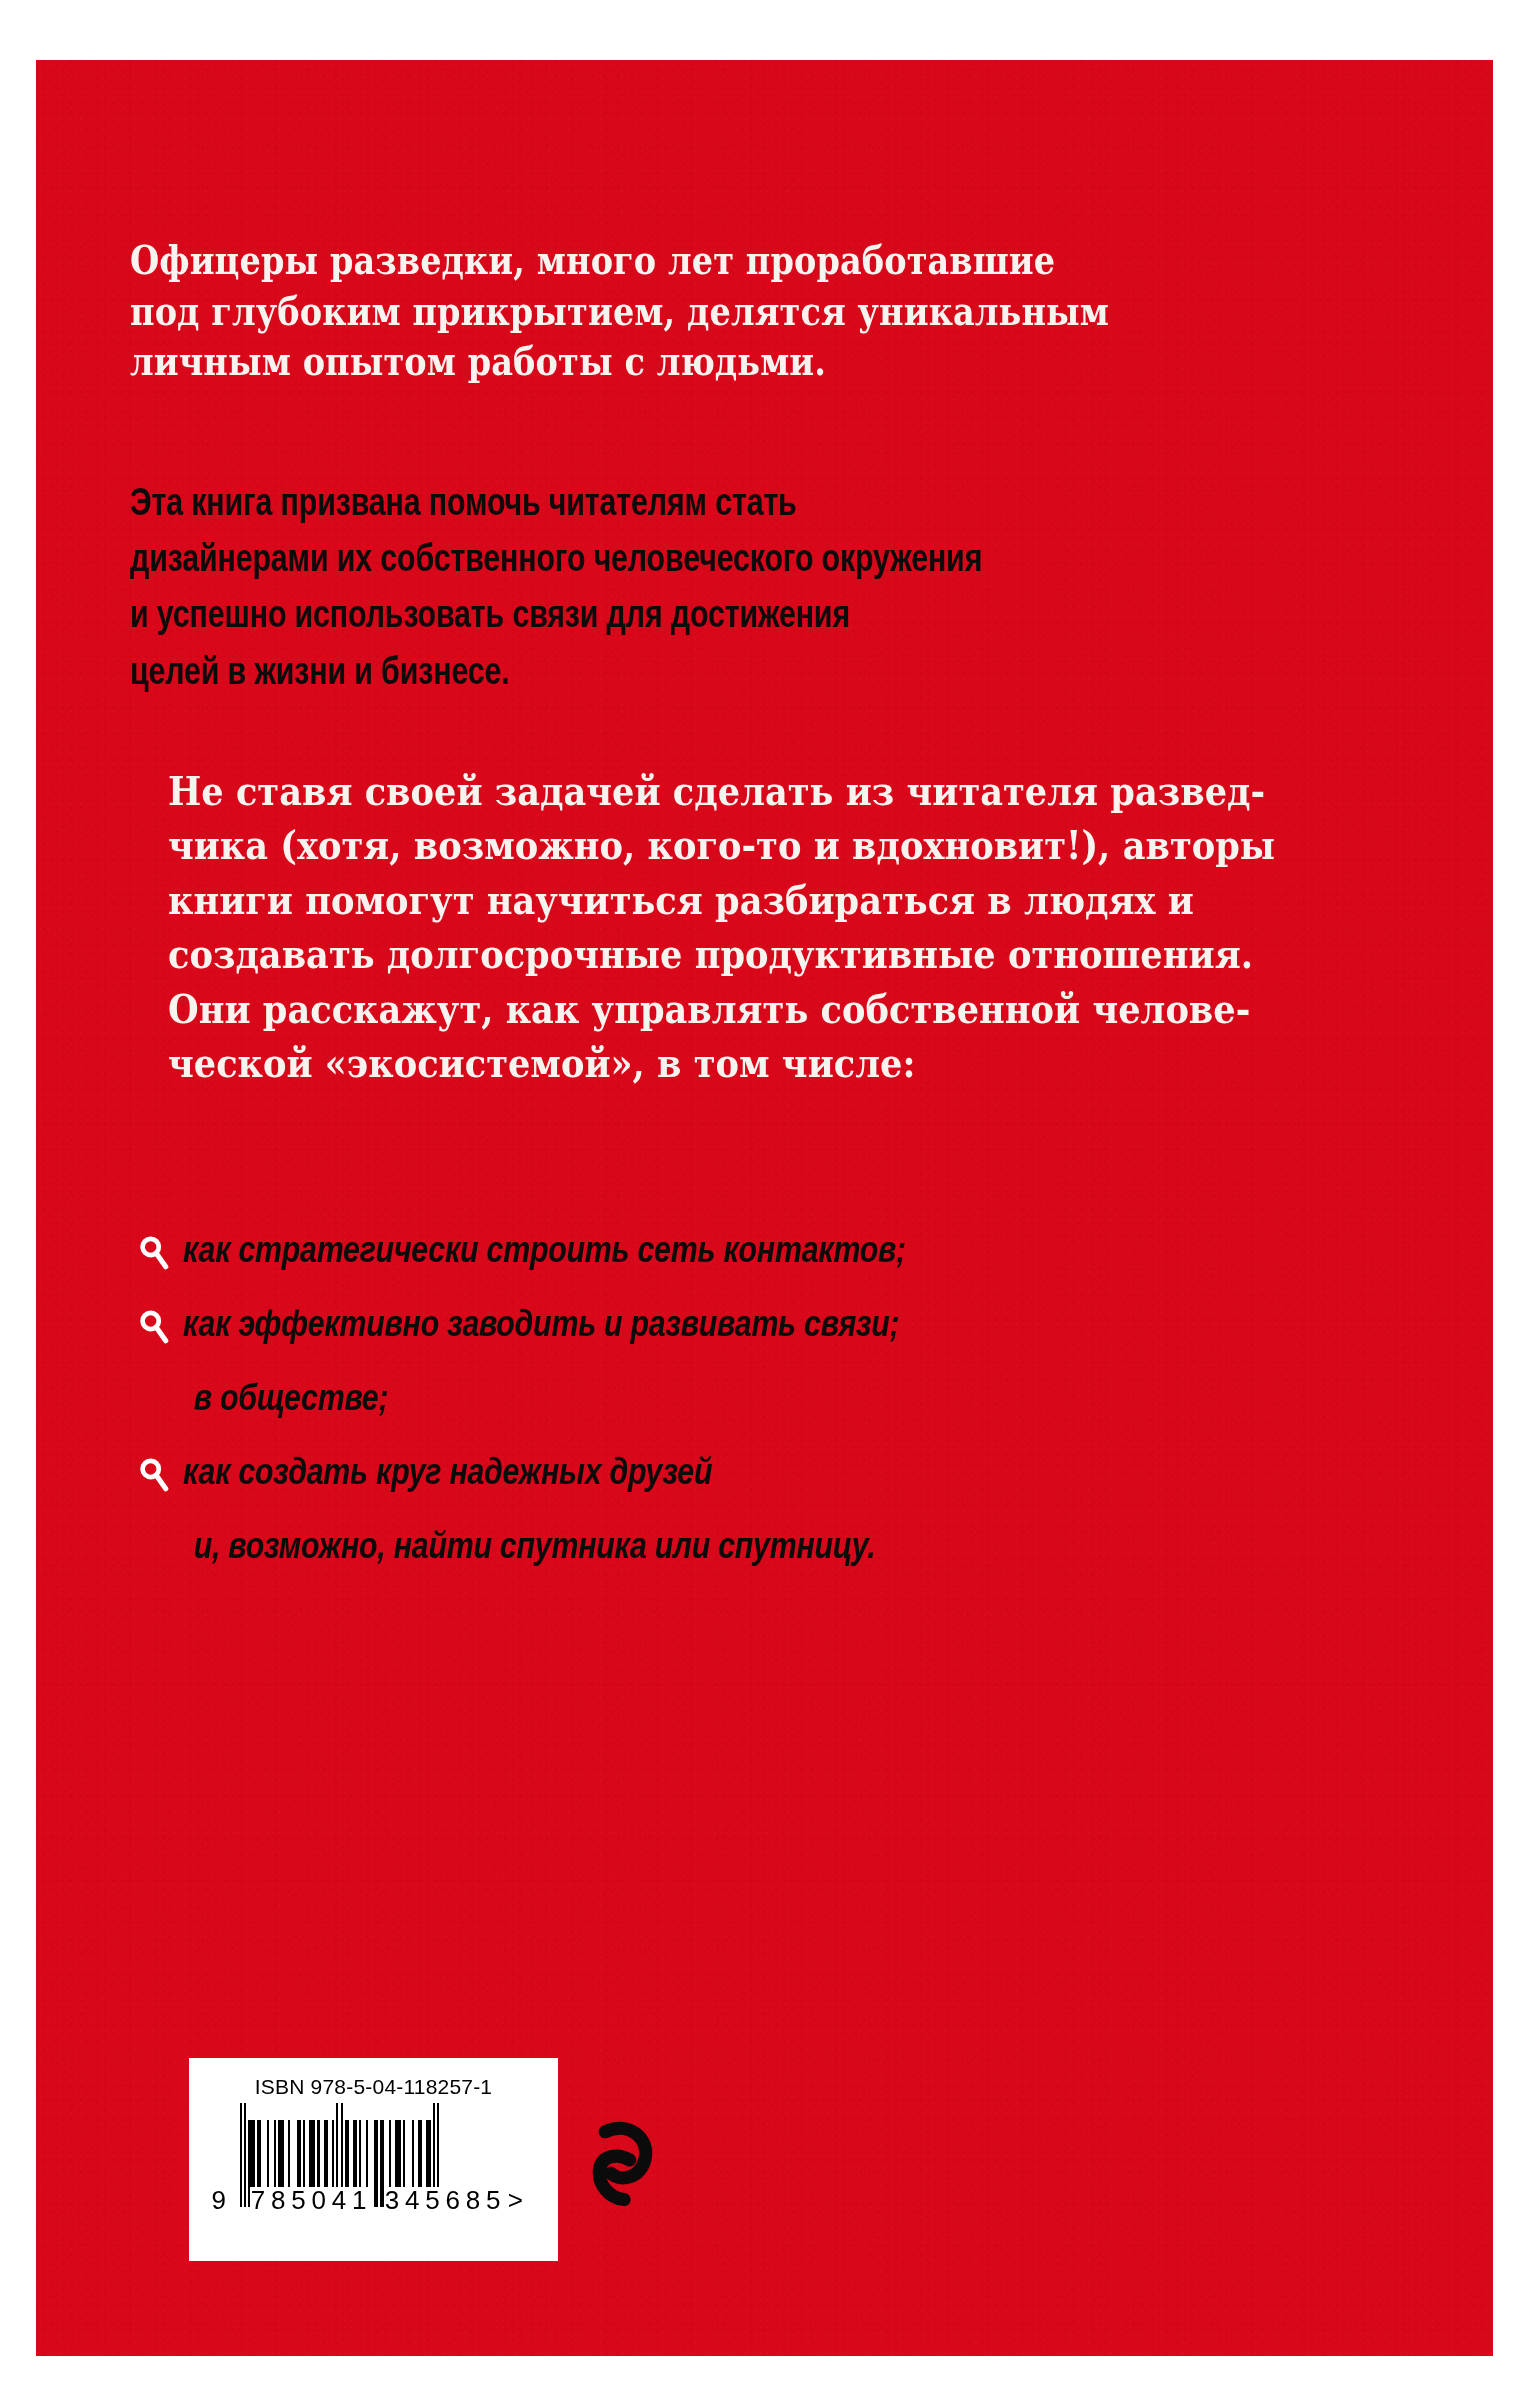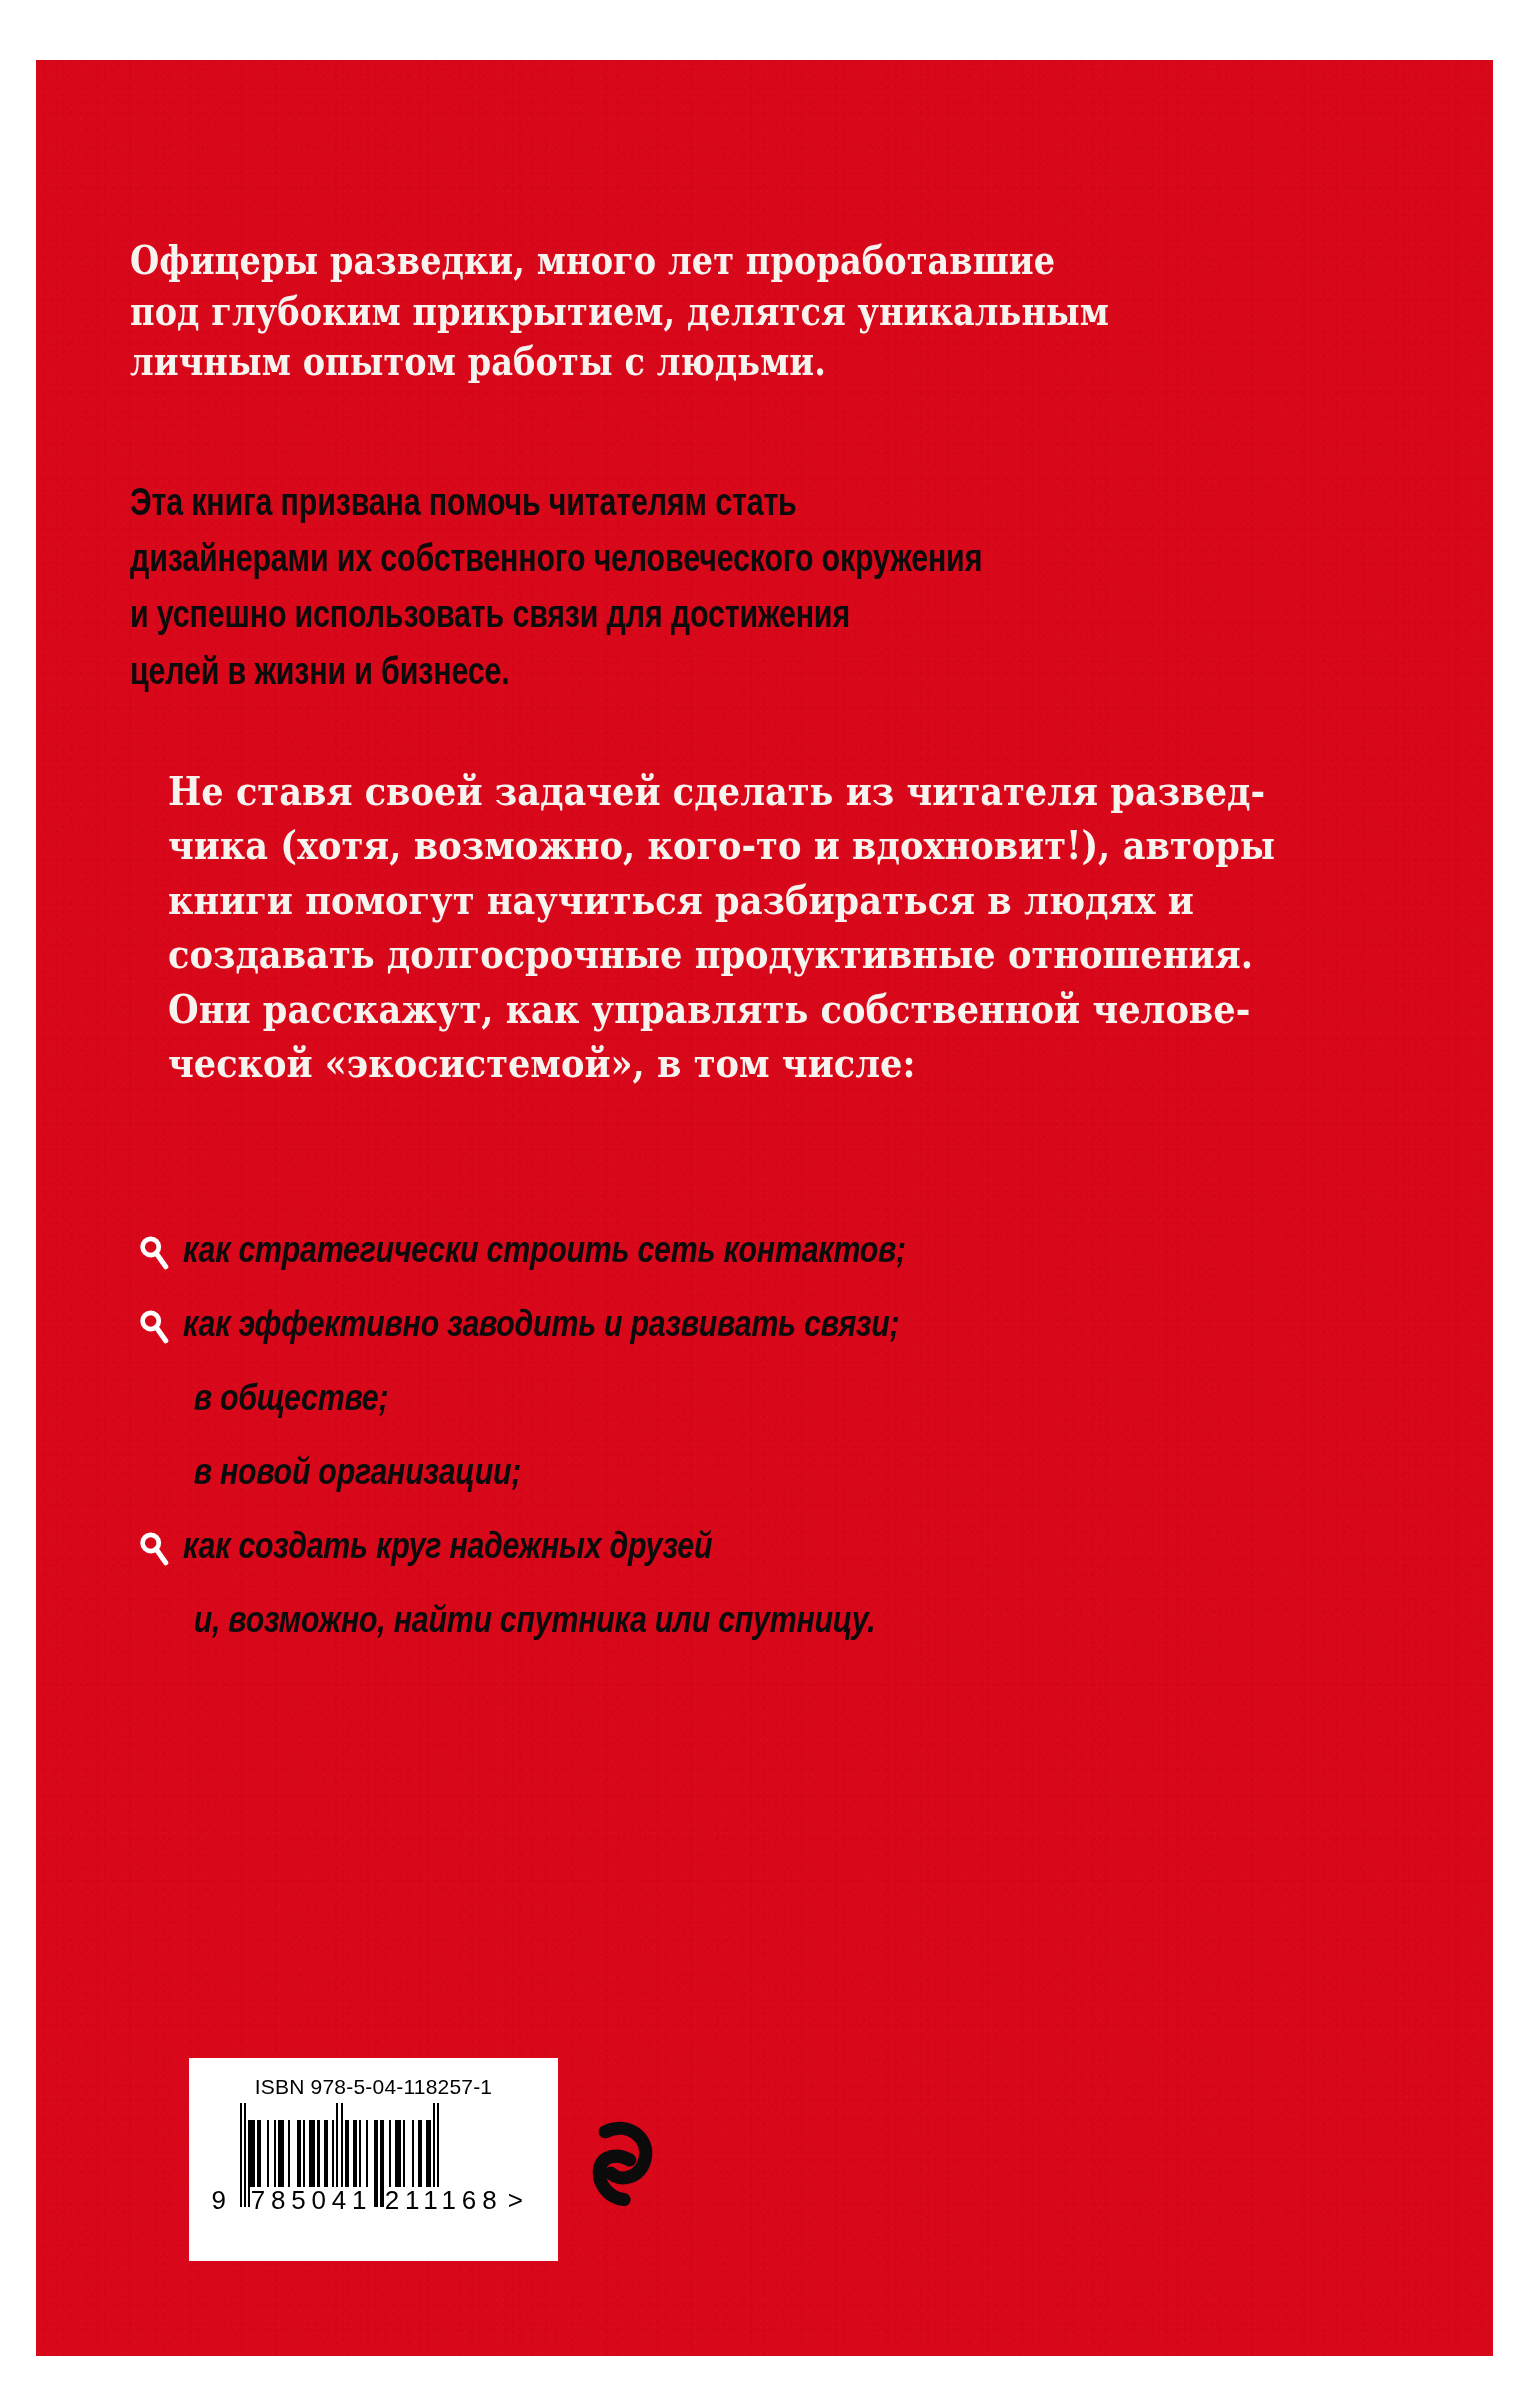"в новой организации;" li.bullet-row { html: <li> <span></span> <span>в новой организации;</span> </li> -> none }
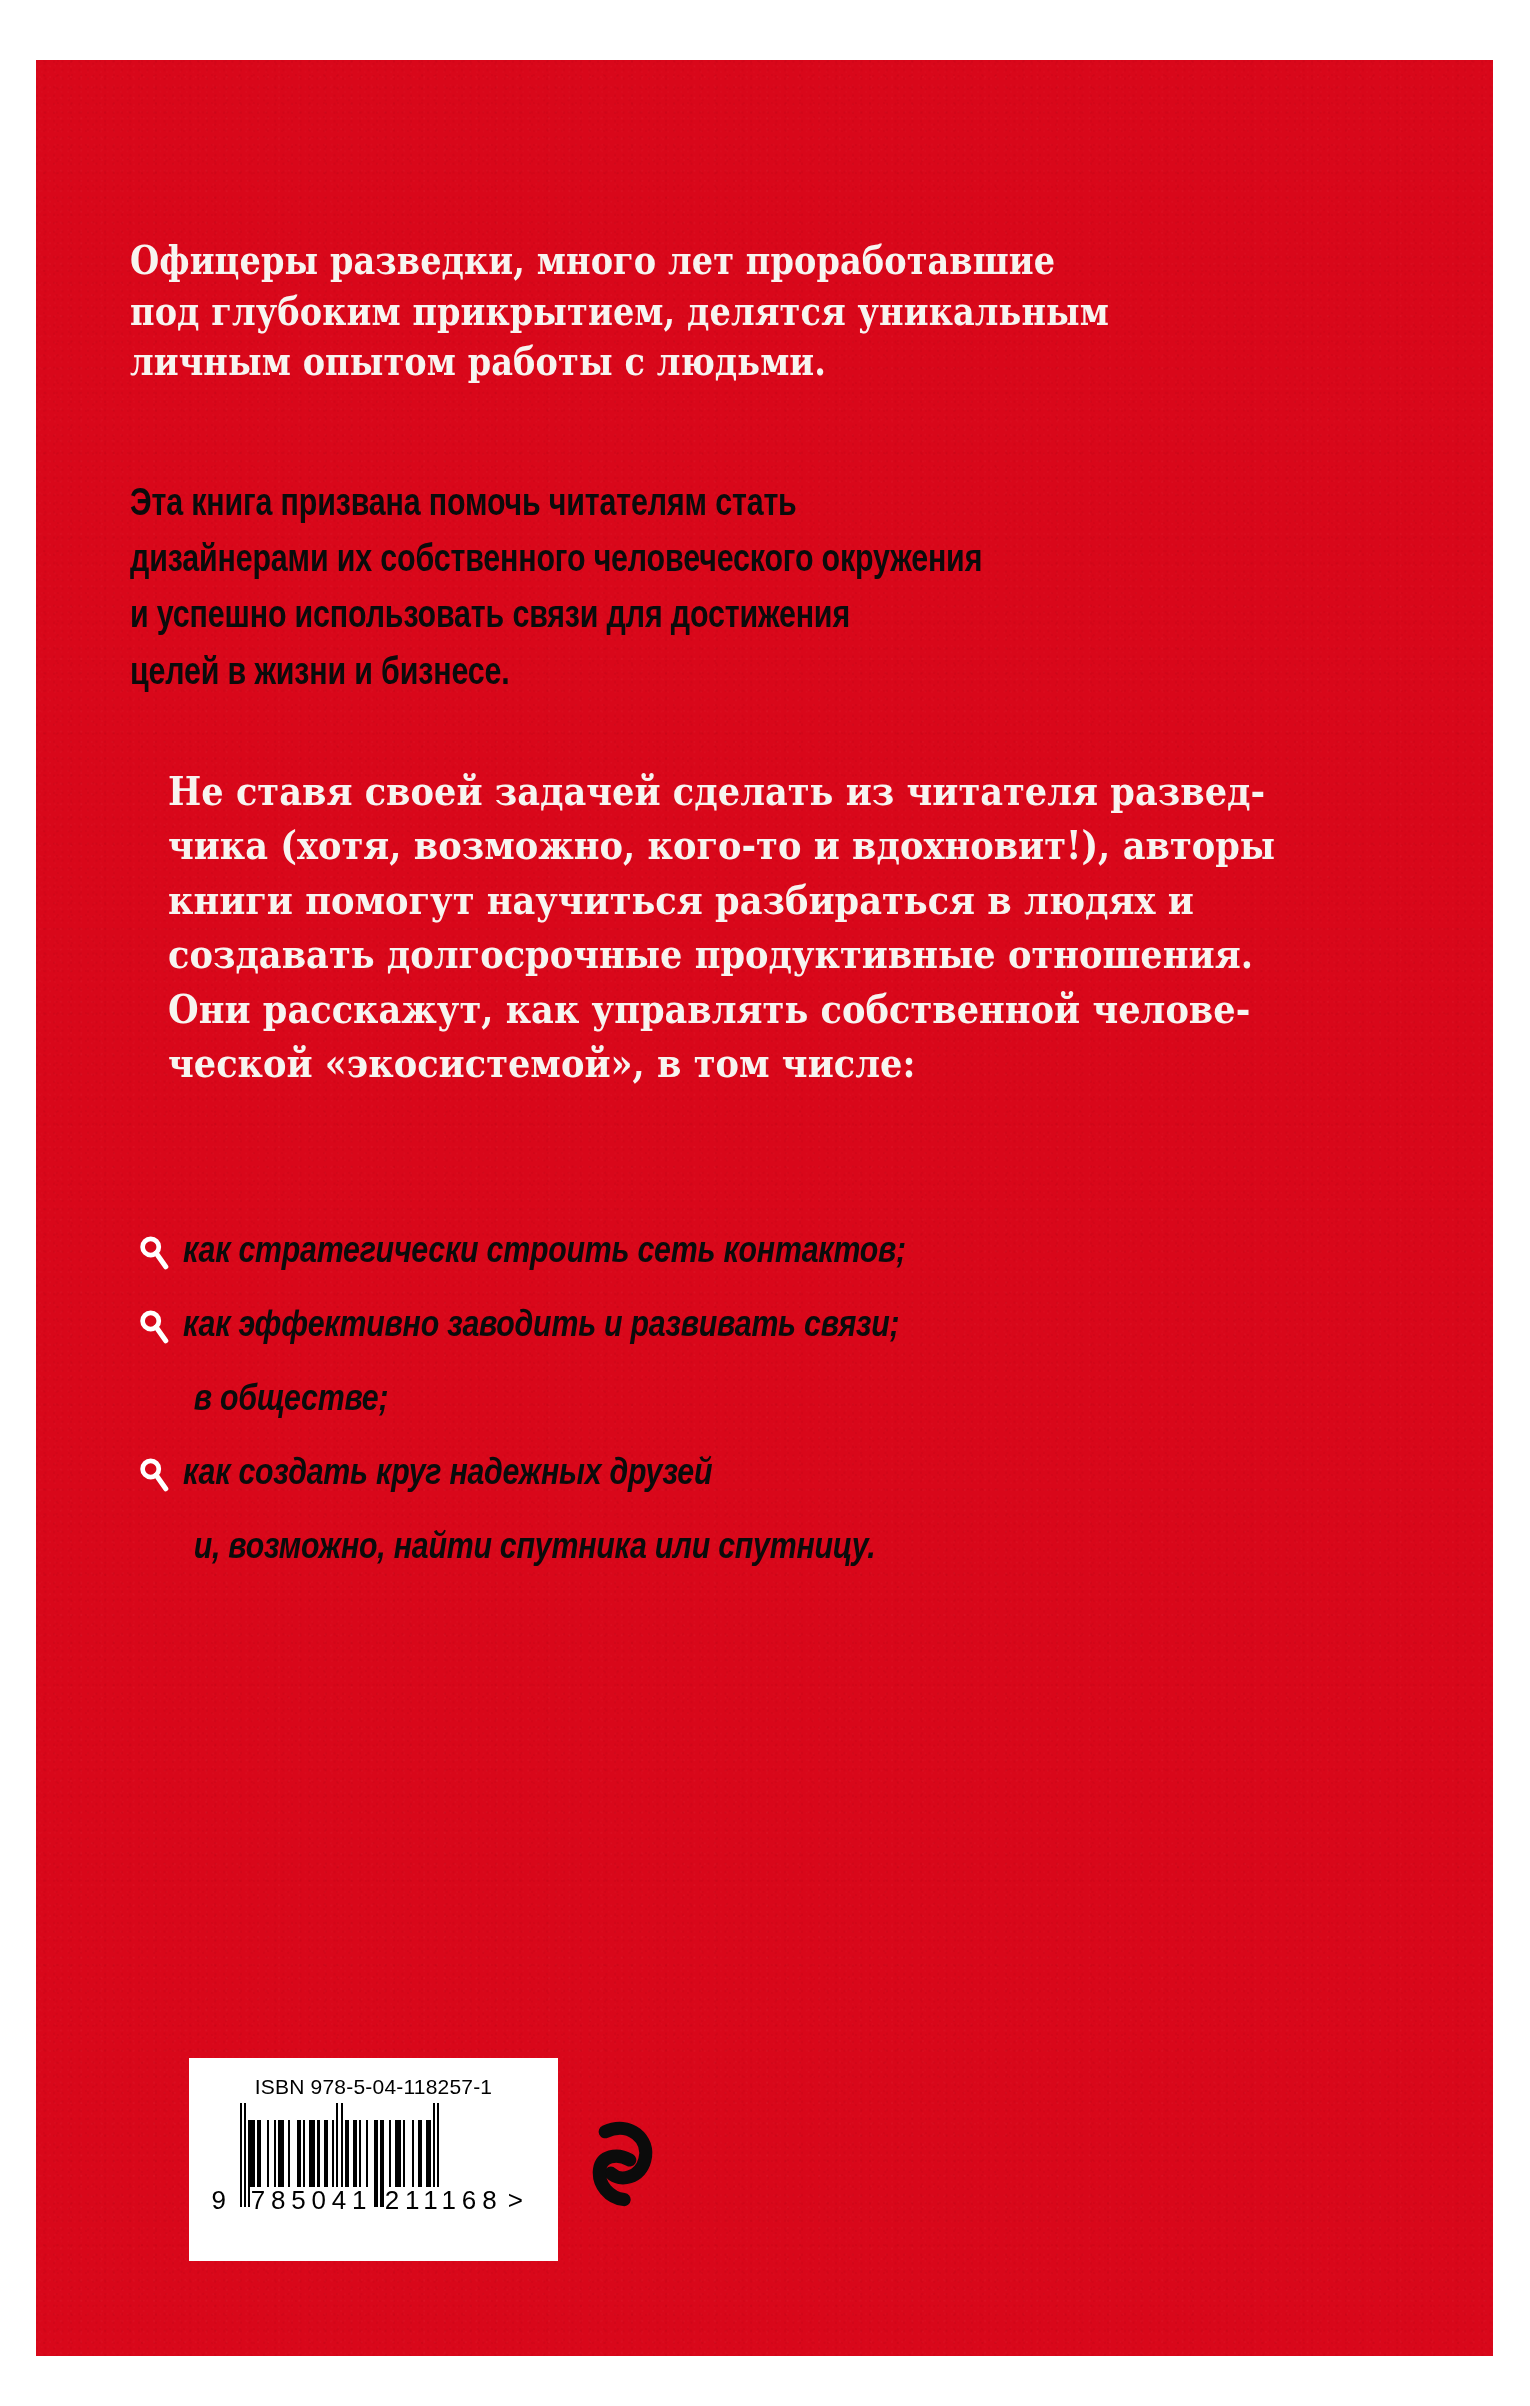"211168" span.ean-right { text: 211168 -> 345685 }
